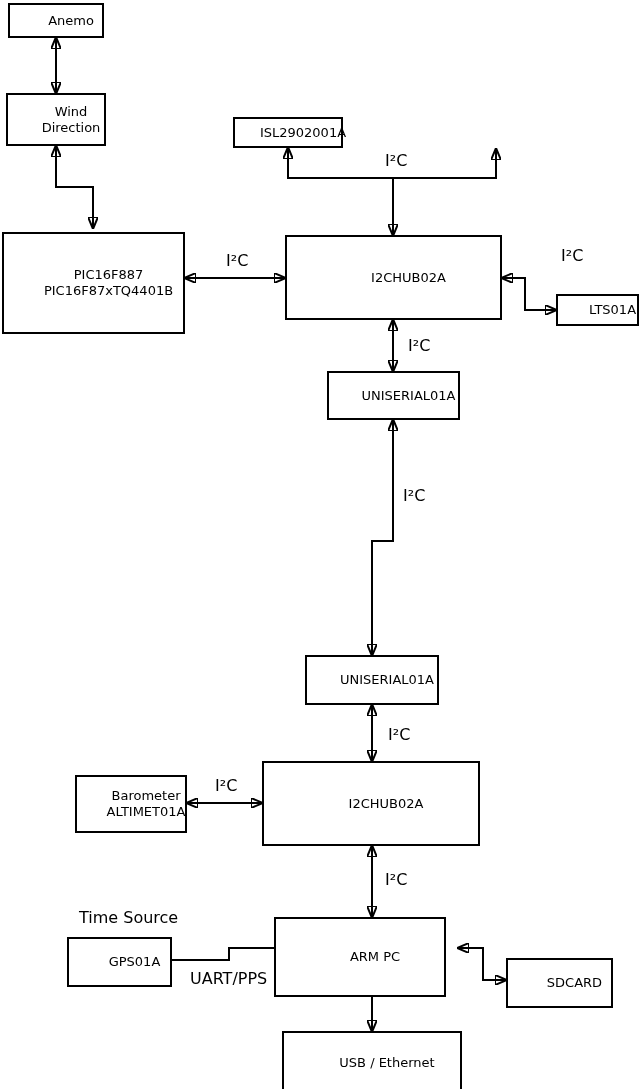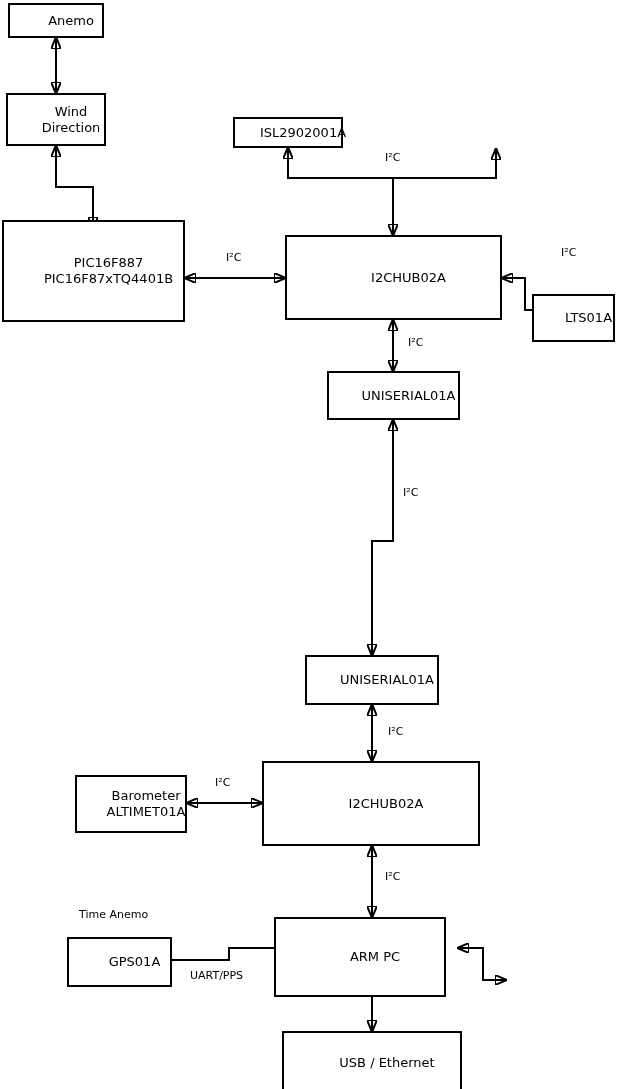"I²C" .elabel { font-size: 11px -> 16px }
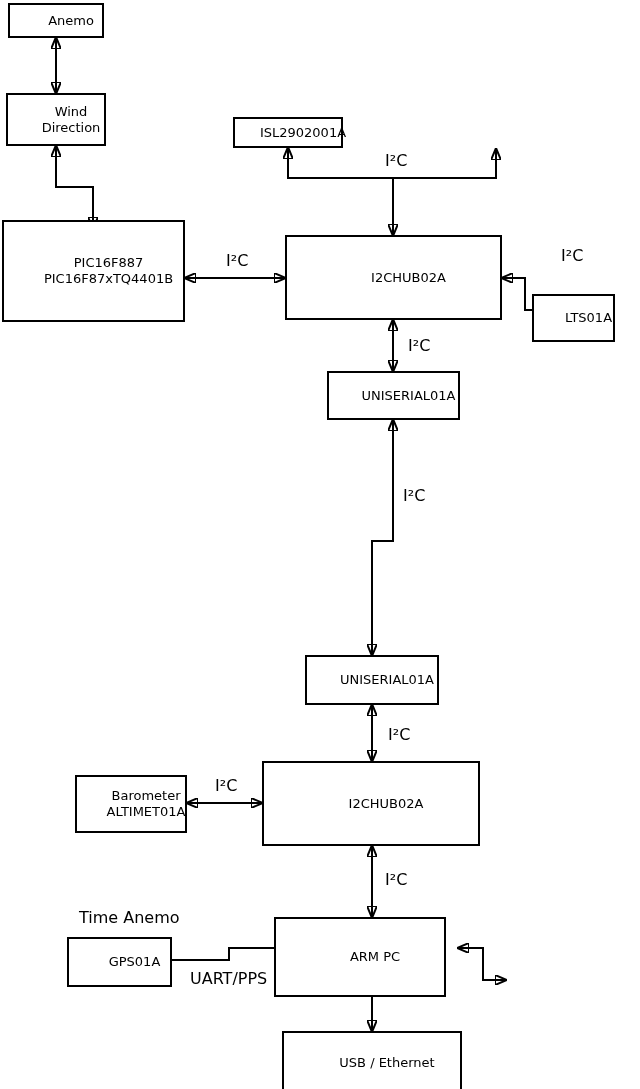"PIC16F887" div.node { top: 220px -> 232px }
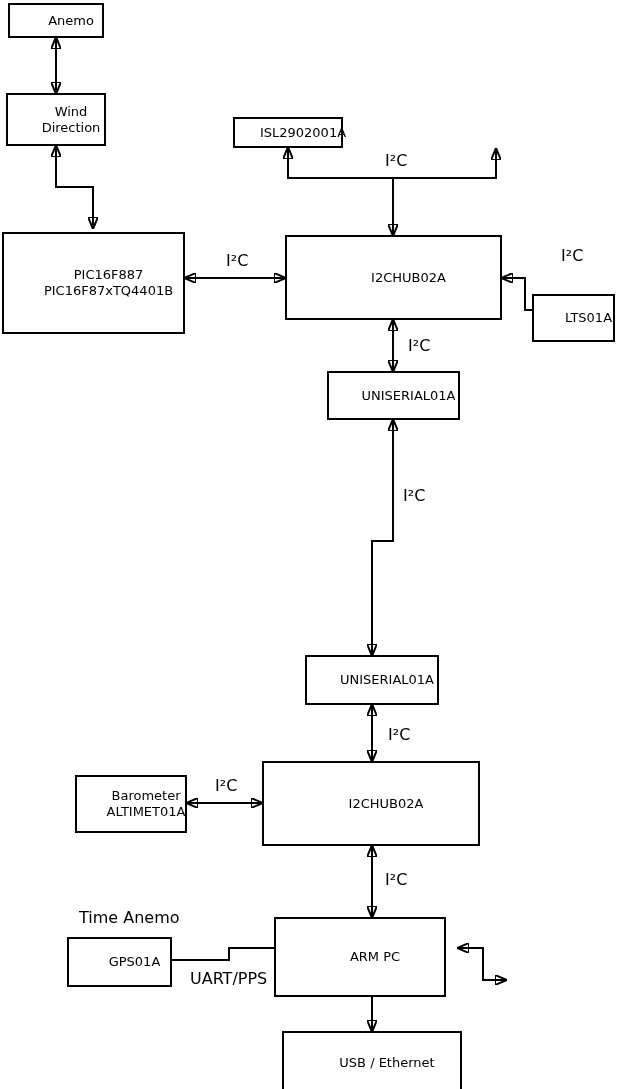"LTS01A" div.node { height: 48px -> 32px; left: 532px -> 556px }
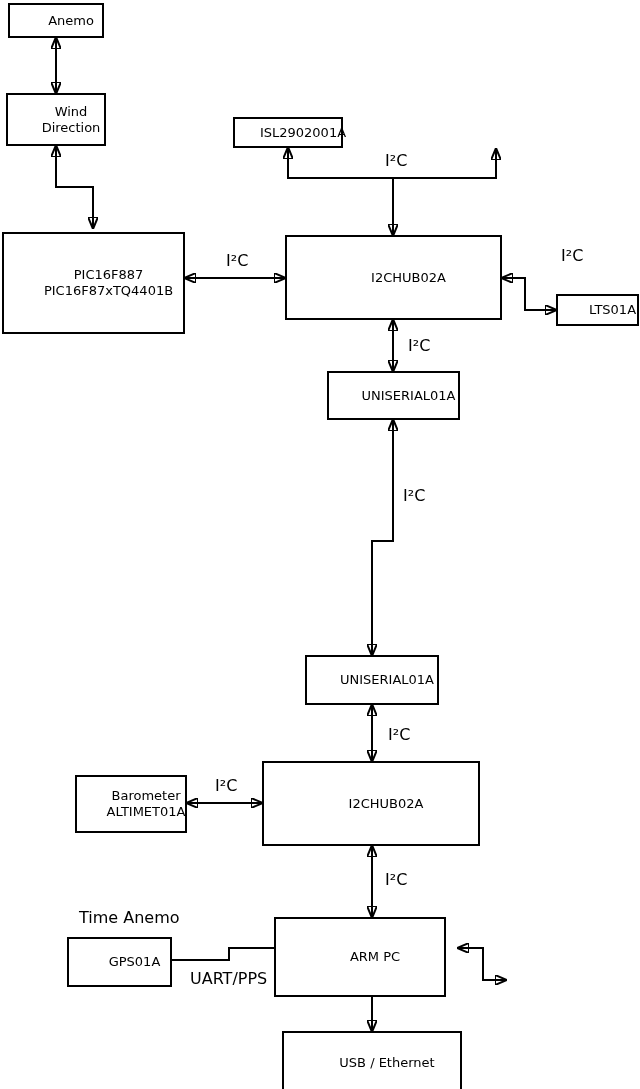"Time Anemo" span.elabel { text: Anemo -> Source }
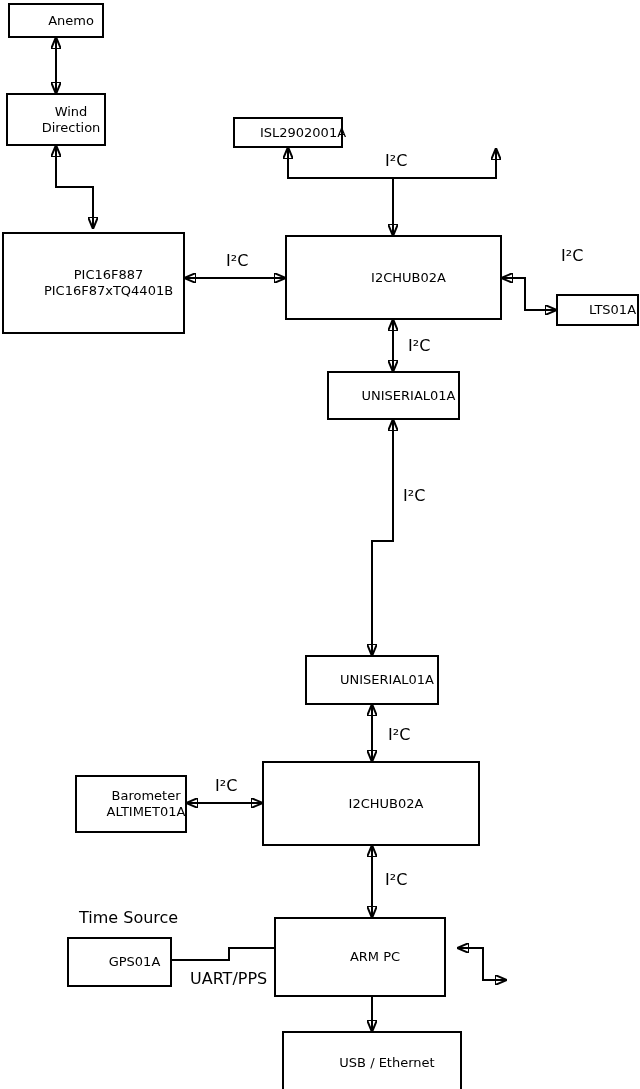"SDCARD" div.node { html: none -> <div> <span>SDCARD</span> </div> }
